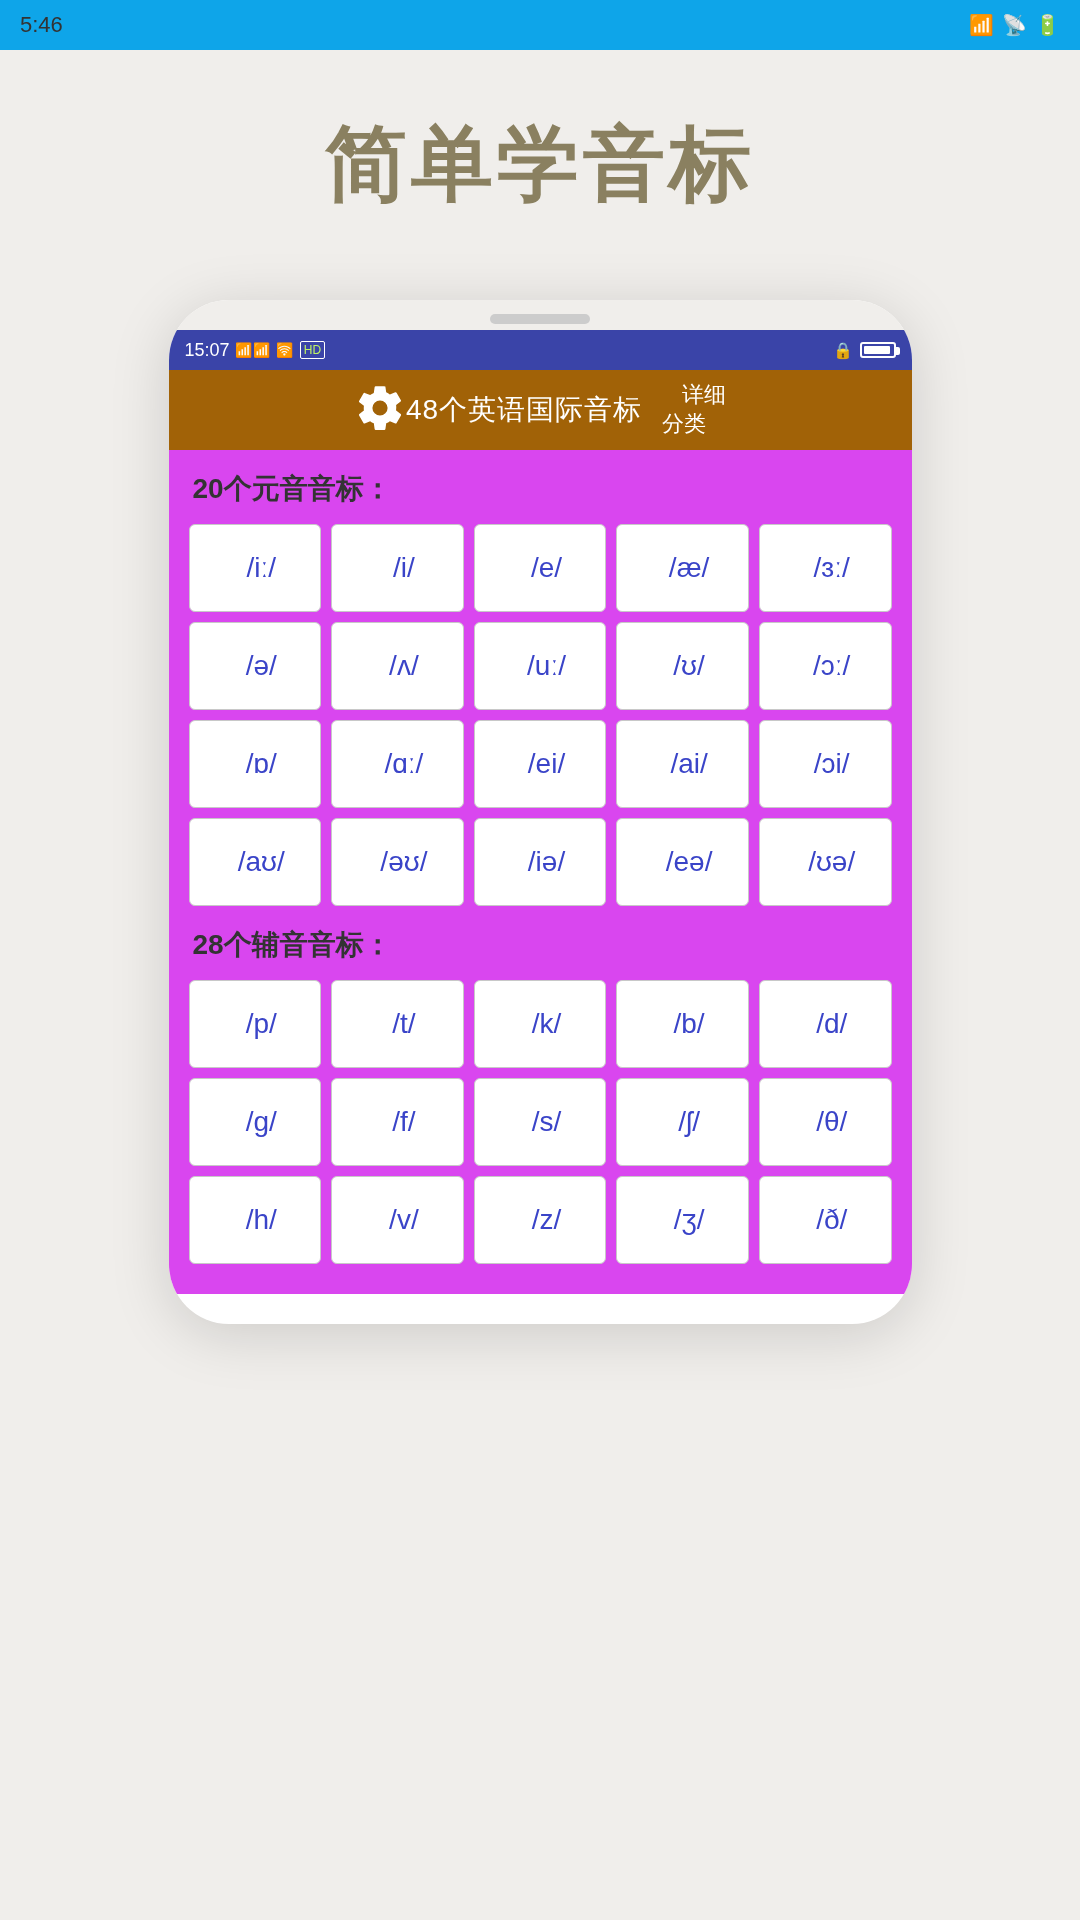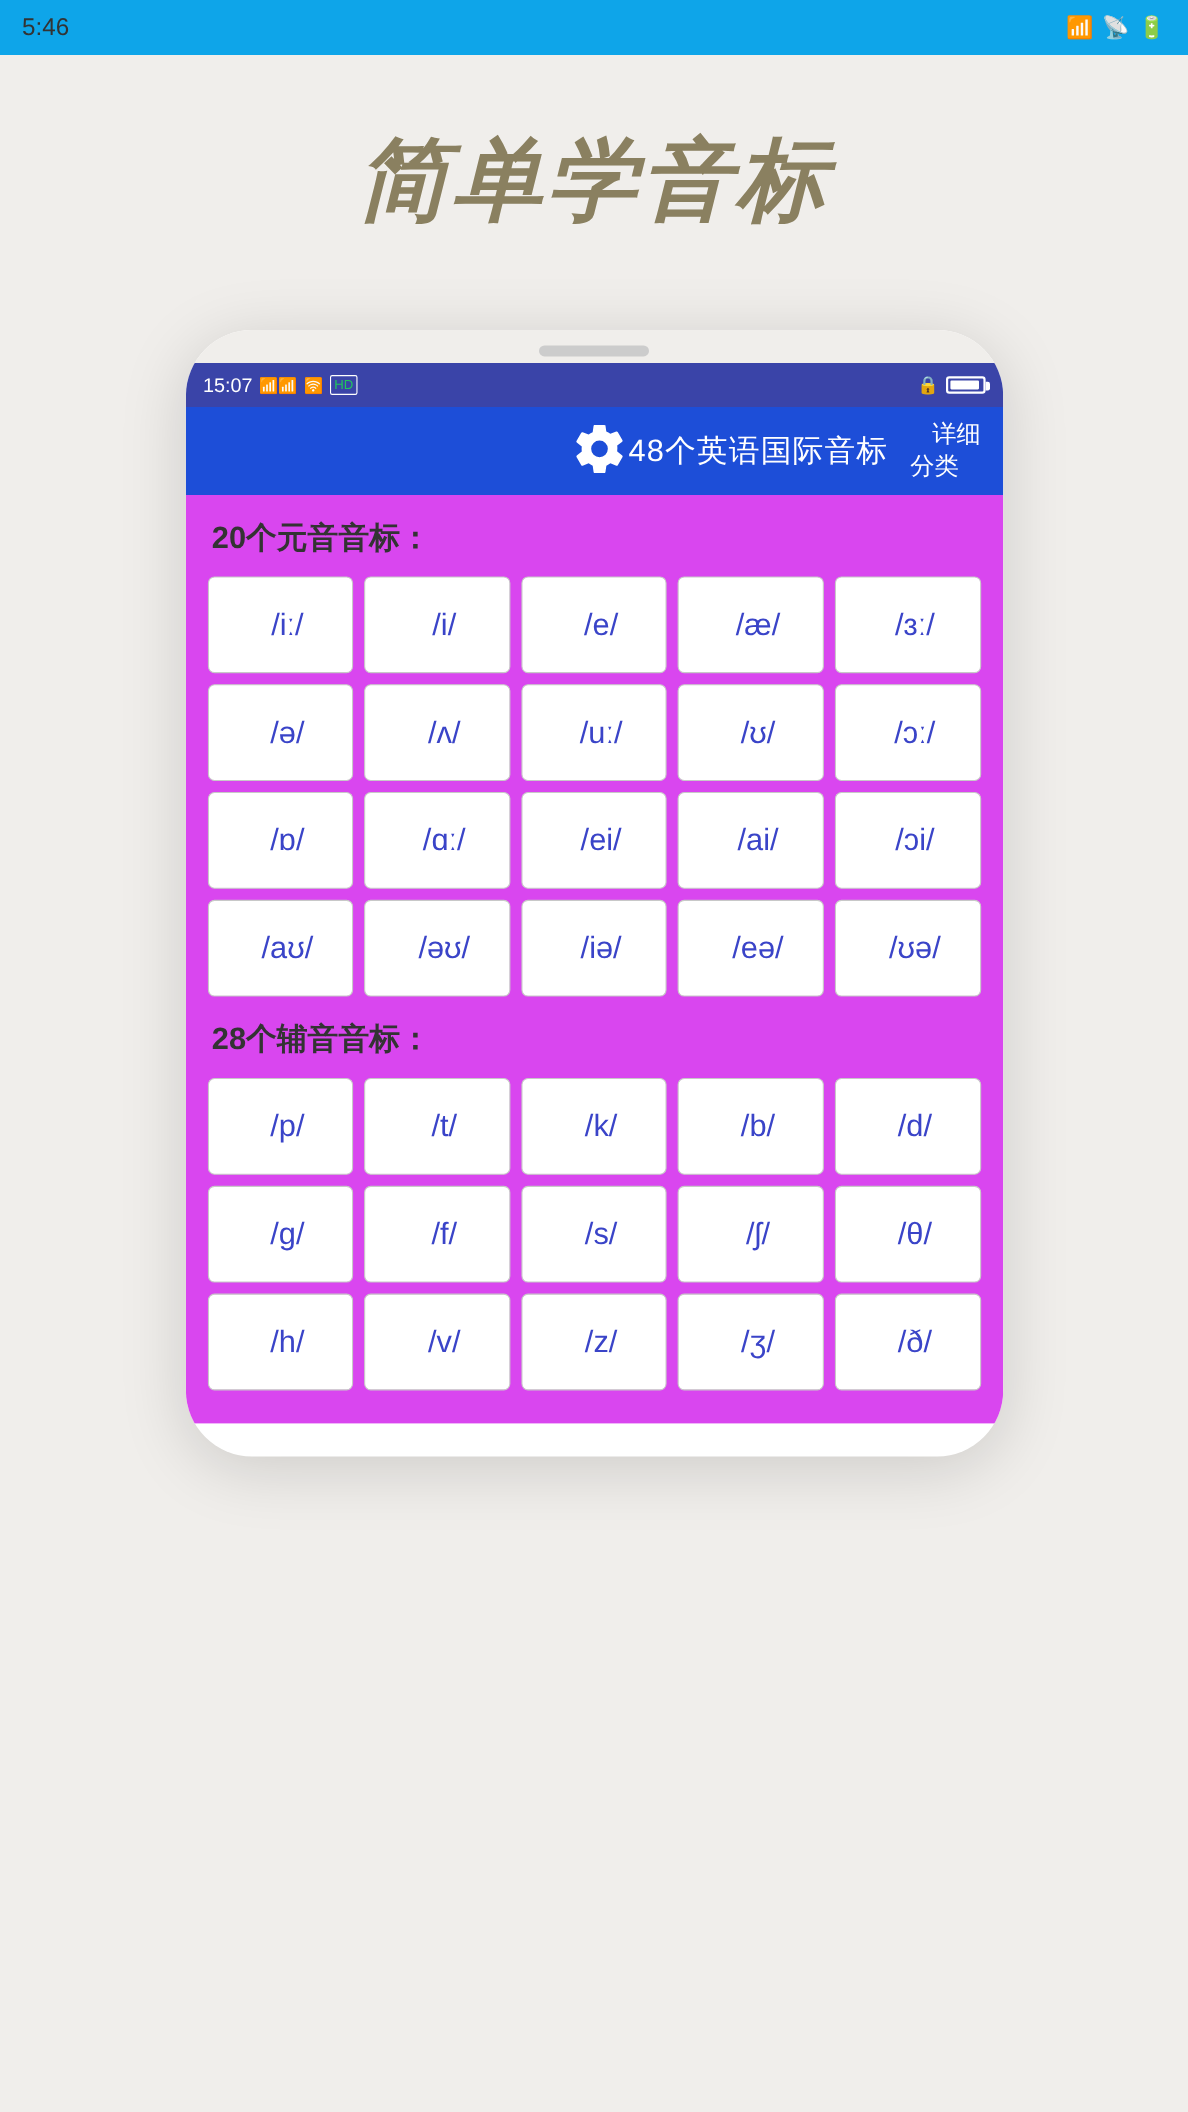"简单学音标" .hero { font-style: italic -> none }
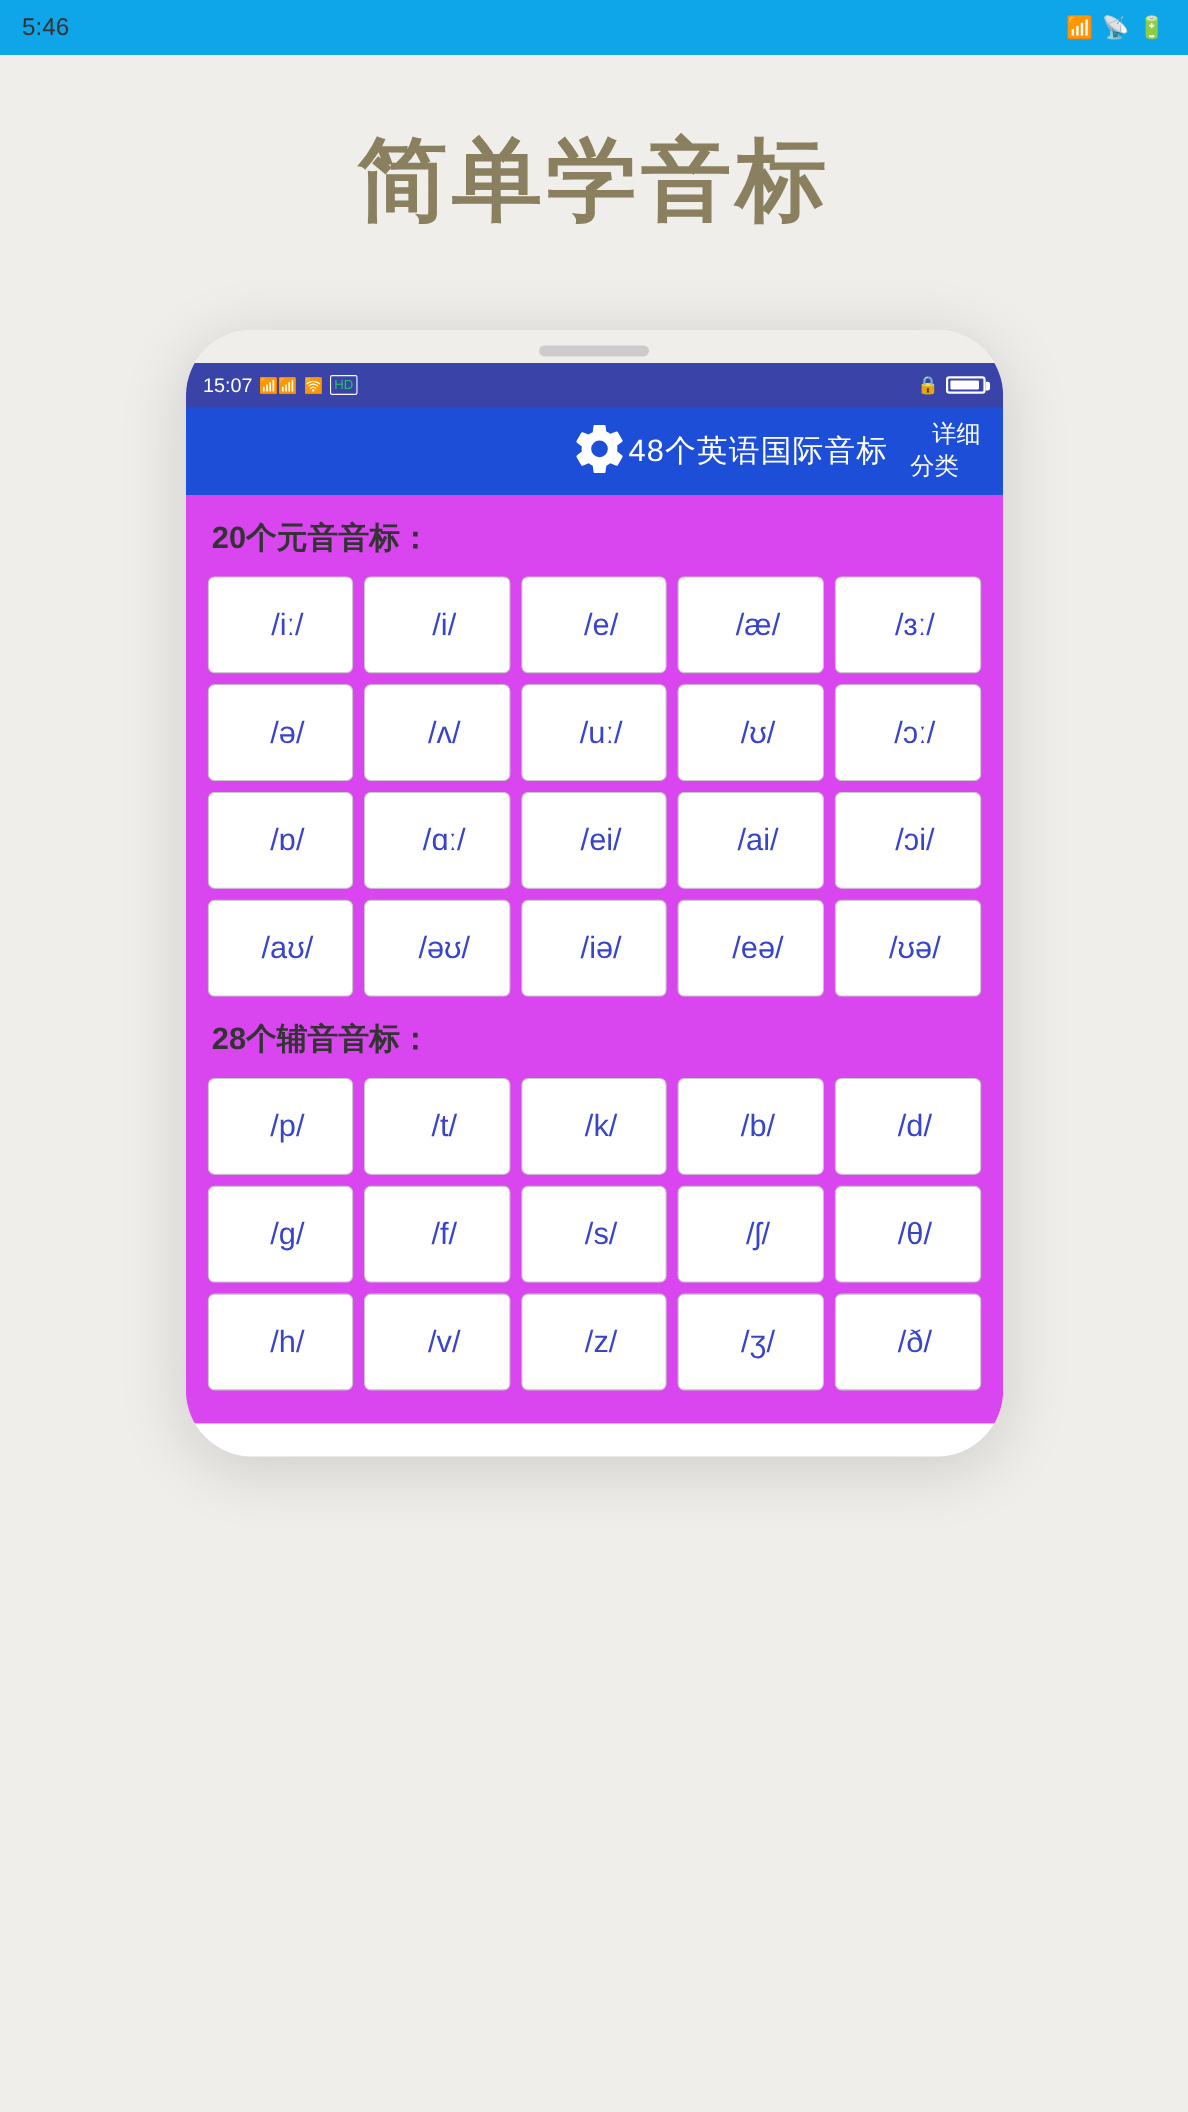"HD" span { color: #22c55e -> #bef264 }
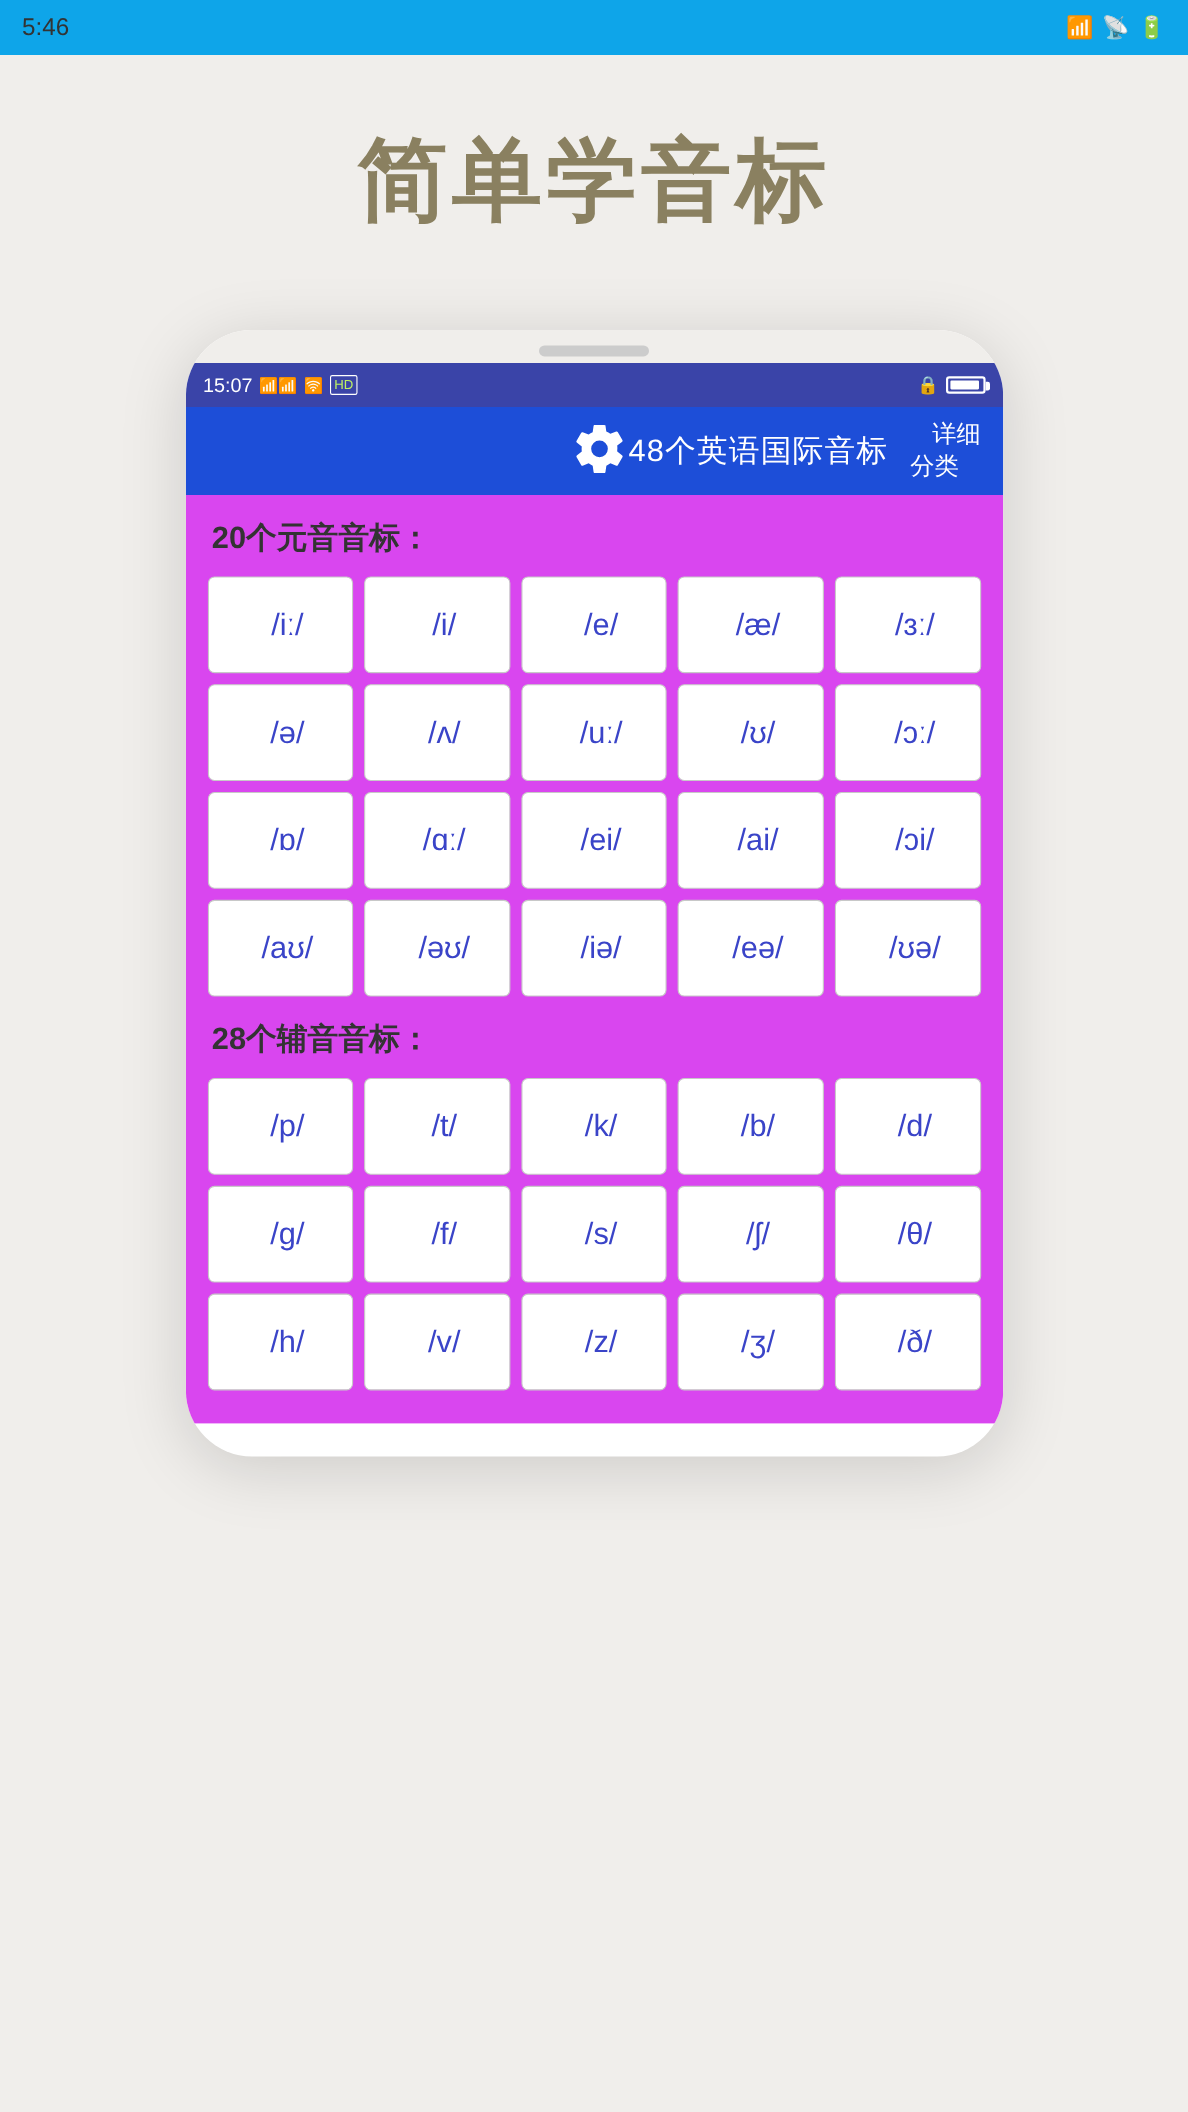"48个英语国际音标" .app-toolbar { background: #1d4ed8 -> #a16207; justify-content: flex-end -> center }
